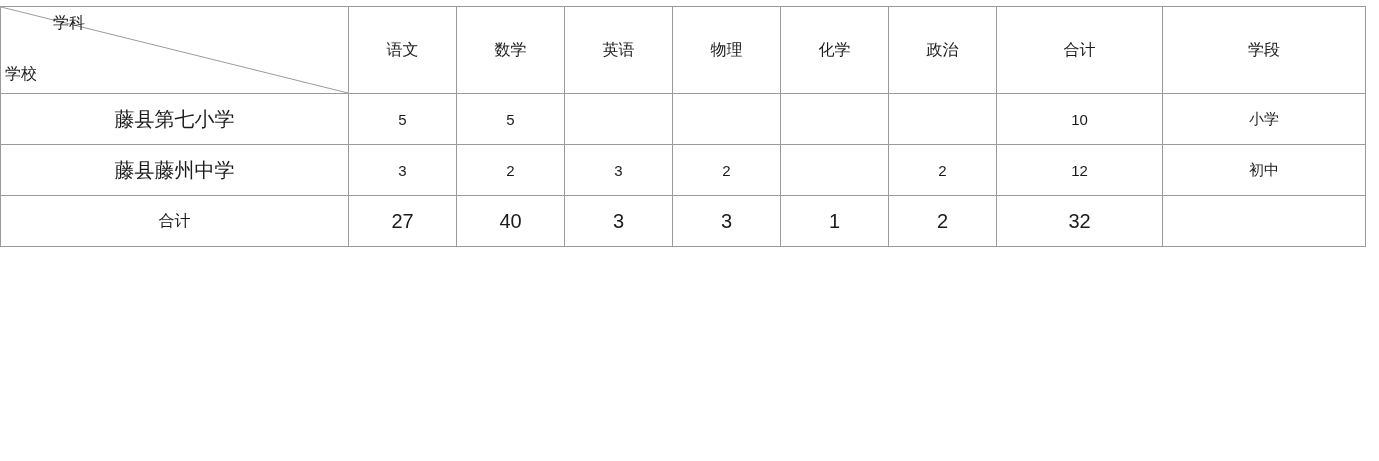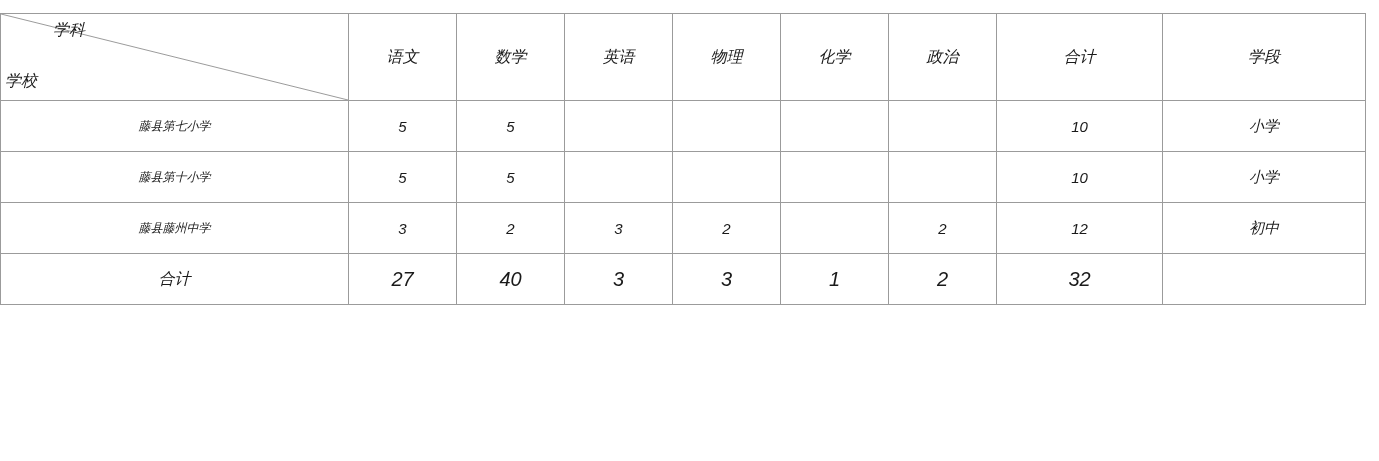"学科" table.grid { font-style: italic -> none; margin-top: 13px -> 6px }
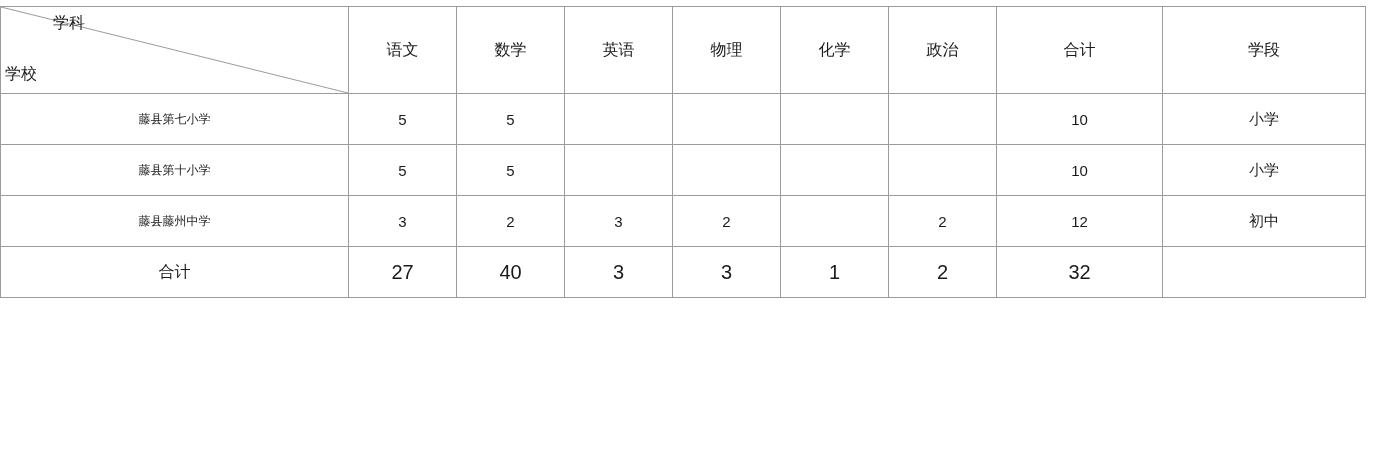"藤县第七小学" tr.body td.school-name { font-size: 12px -> 20px }
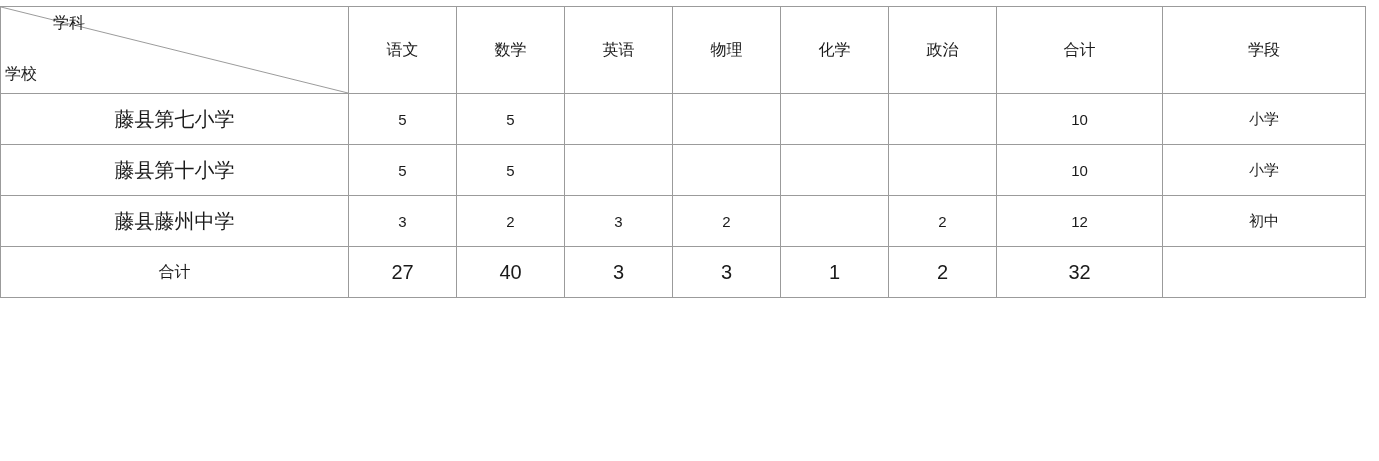"藤县第十小学" tr.body { html: <tr> <td>藤县第十小学</td> <td>5</td> <td>5</td> <td></td> <td></td> <td></td> <td></td> <td>10</td> <td>小学</td> </tr> -> none }
